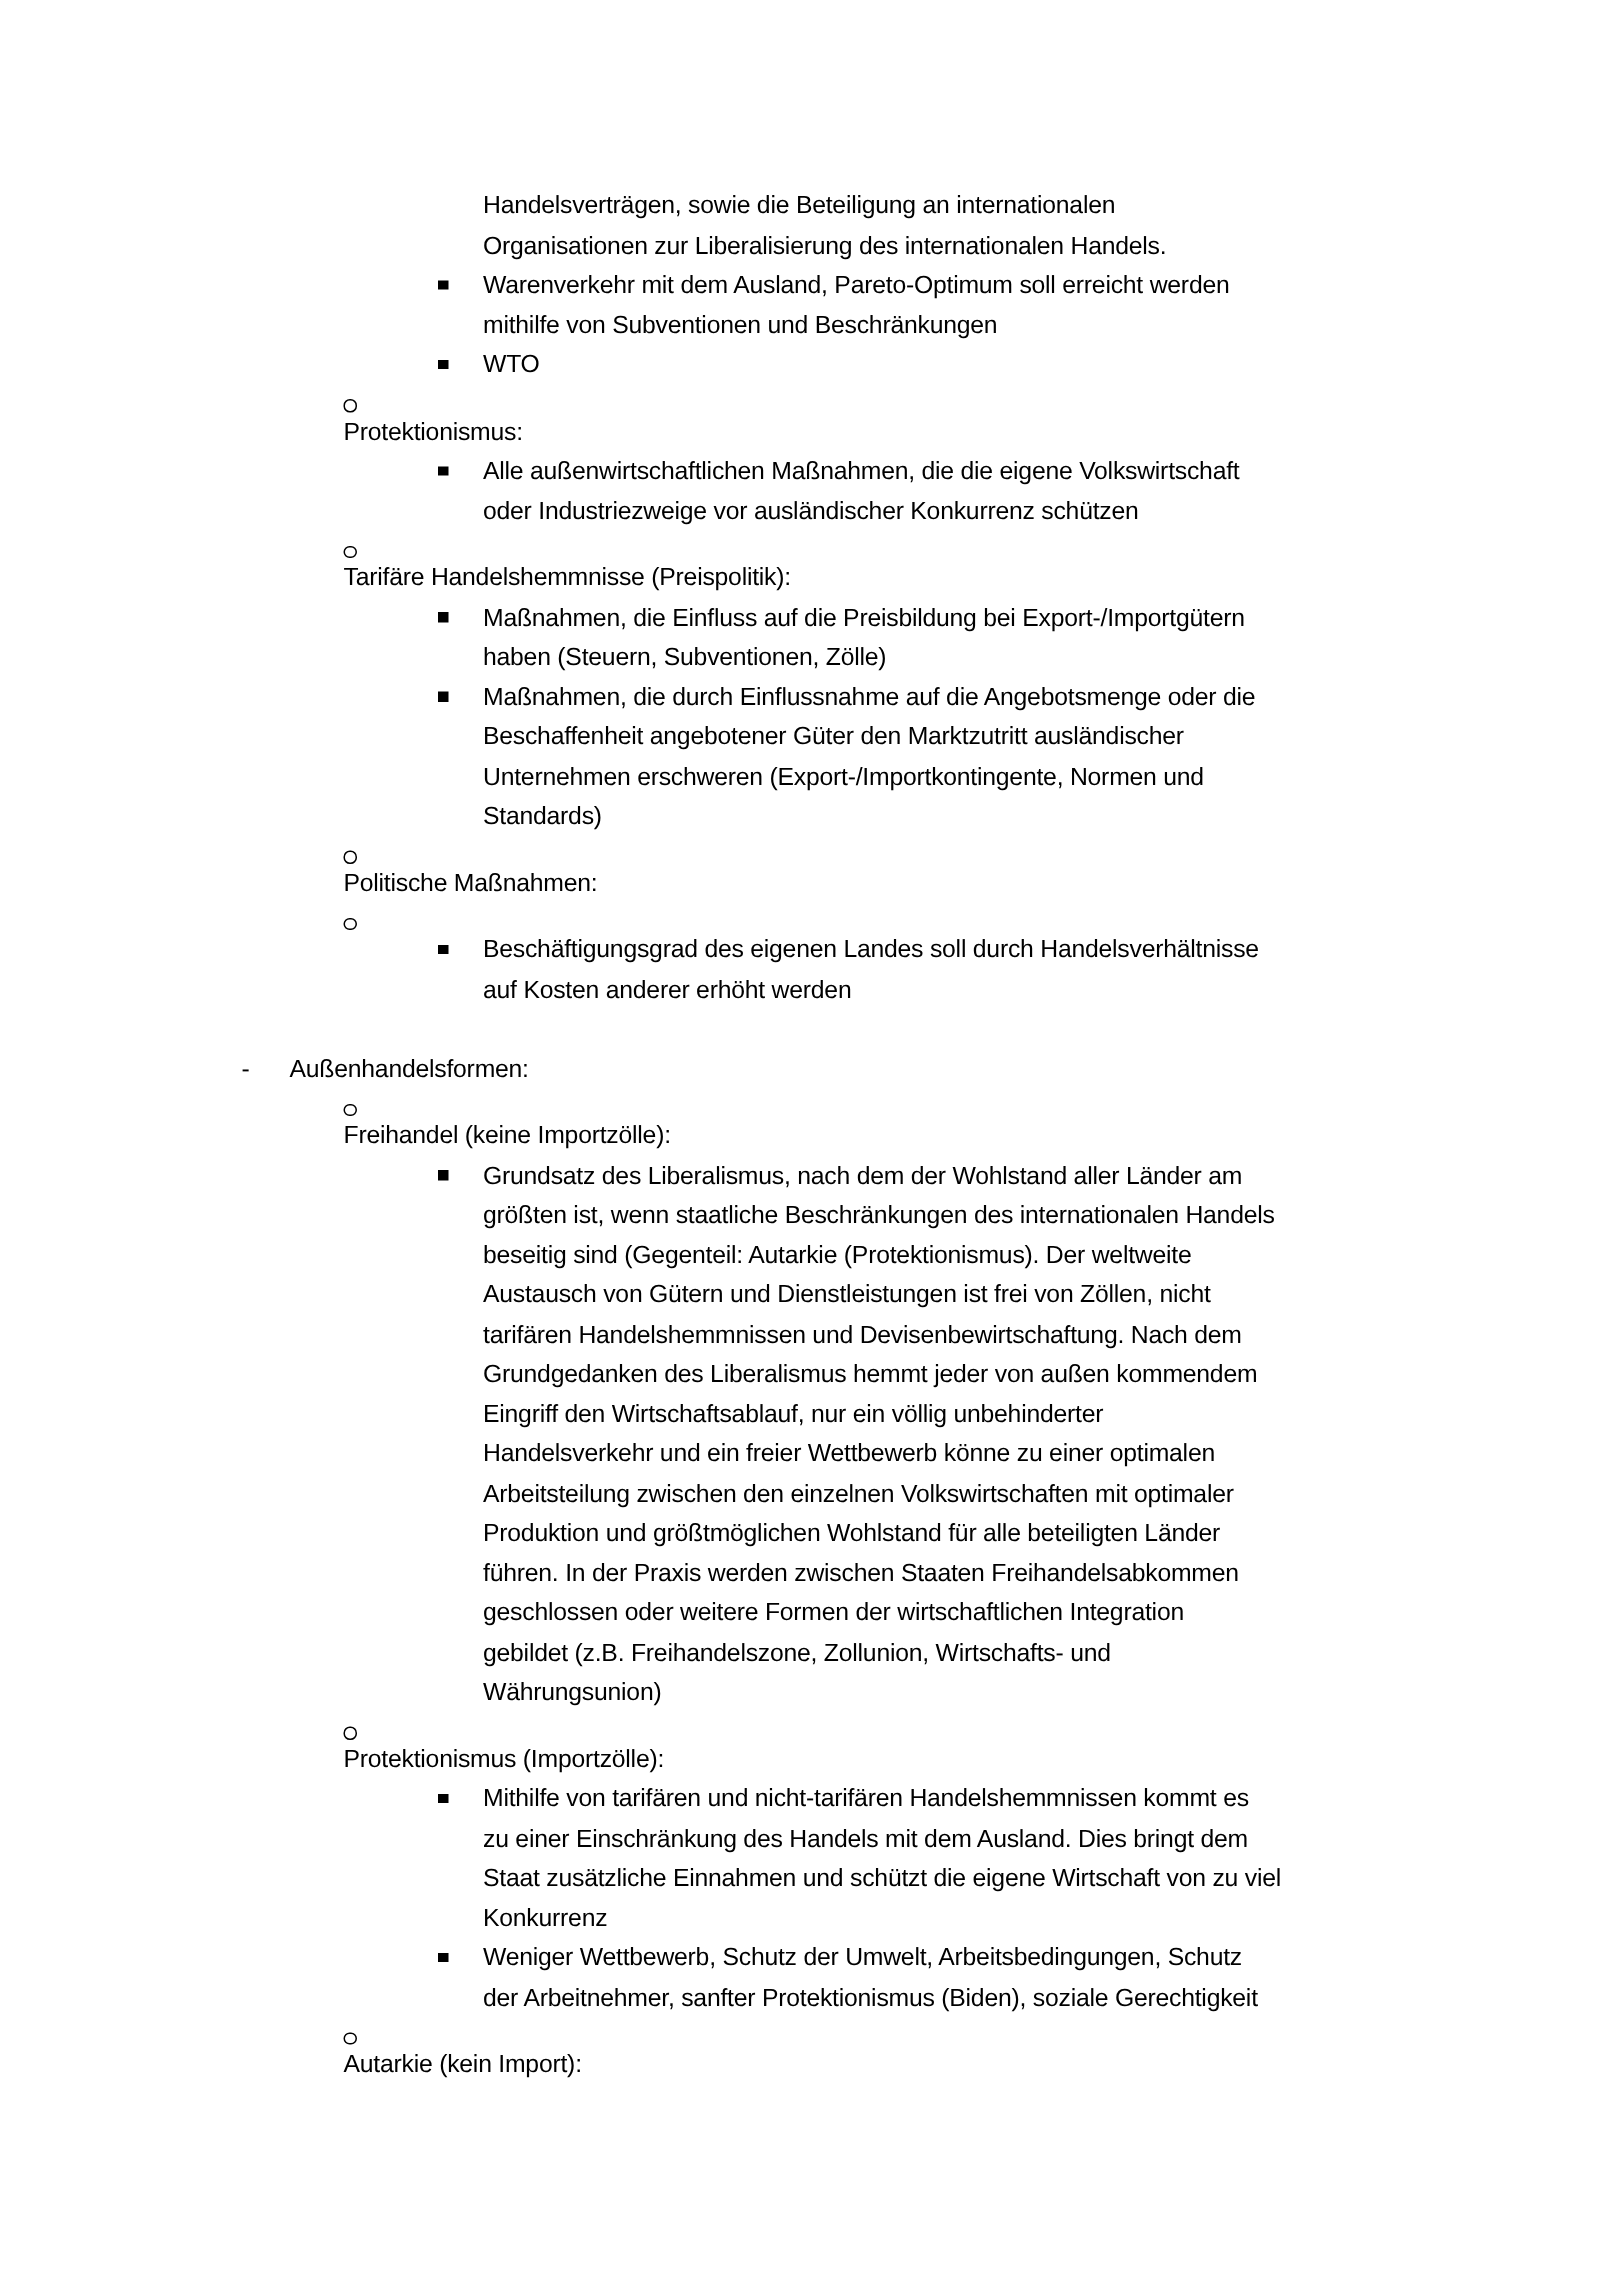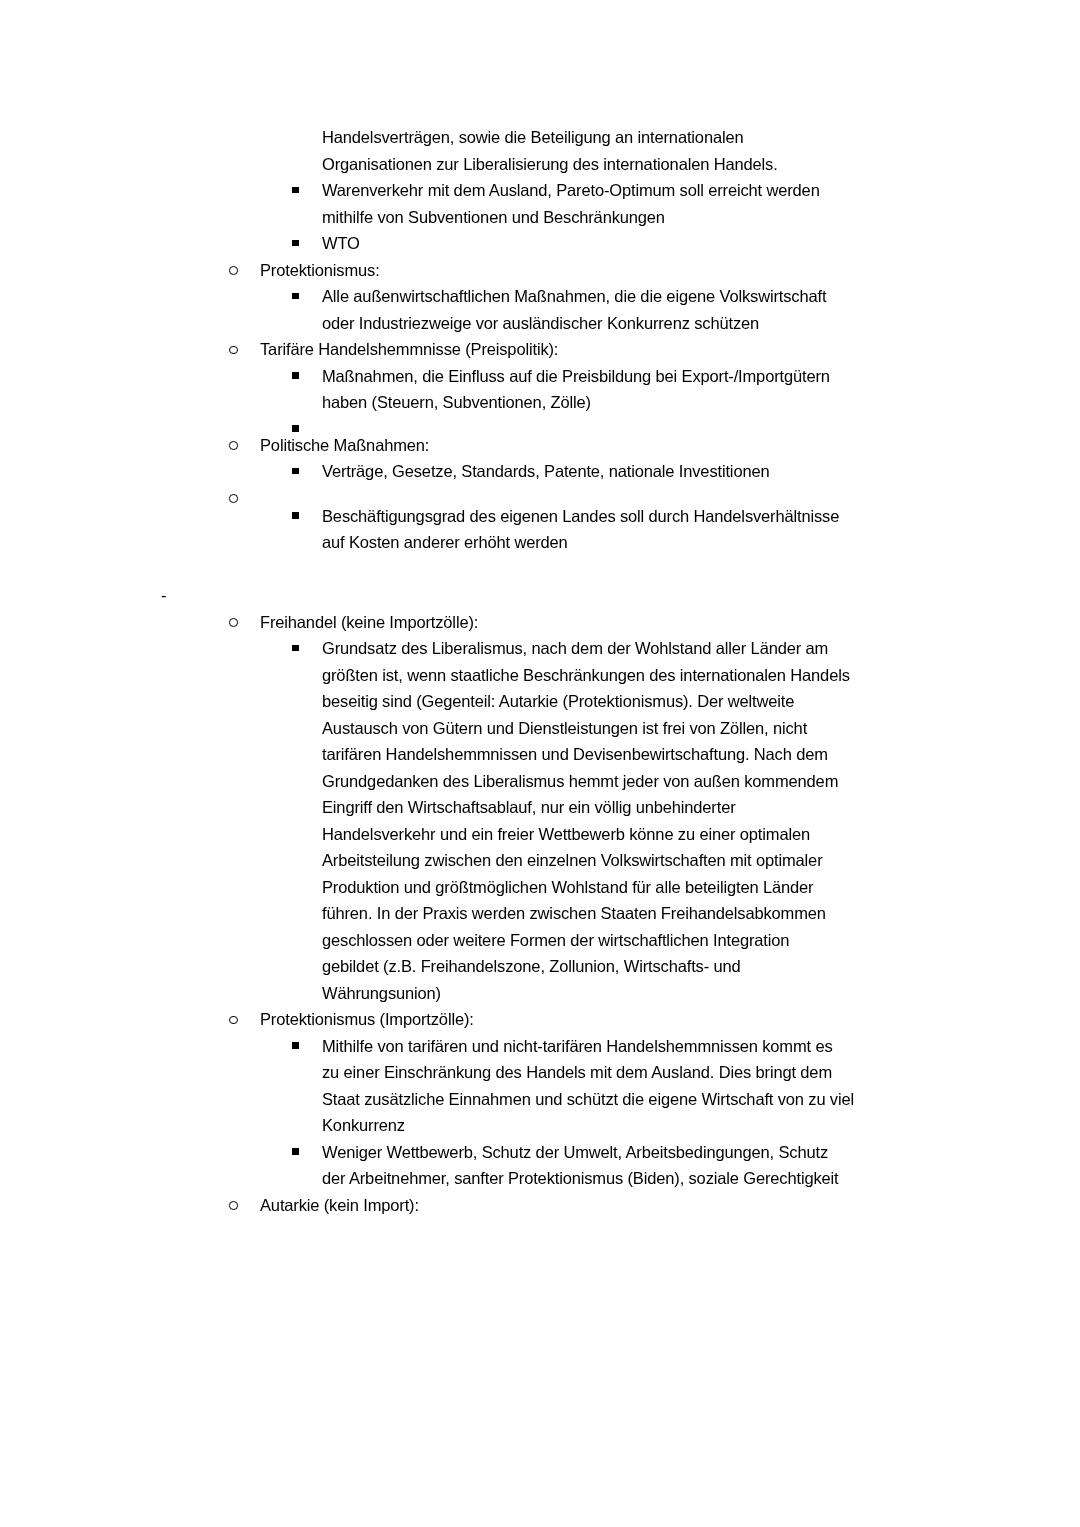"Protektionismus:" .lvl2 { flex-direction: none -> column }
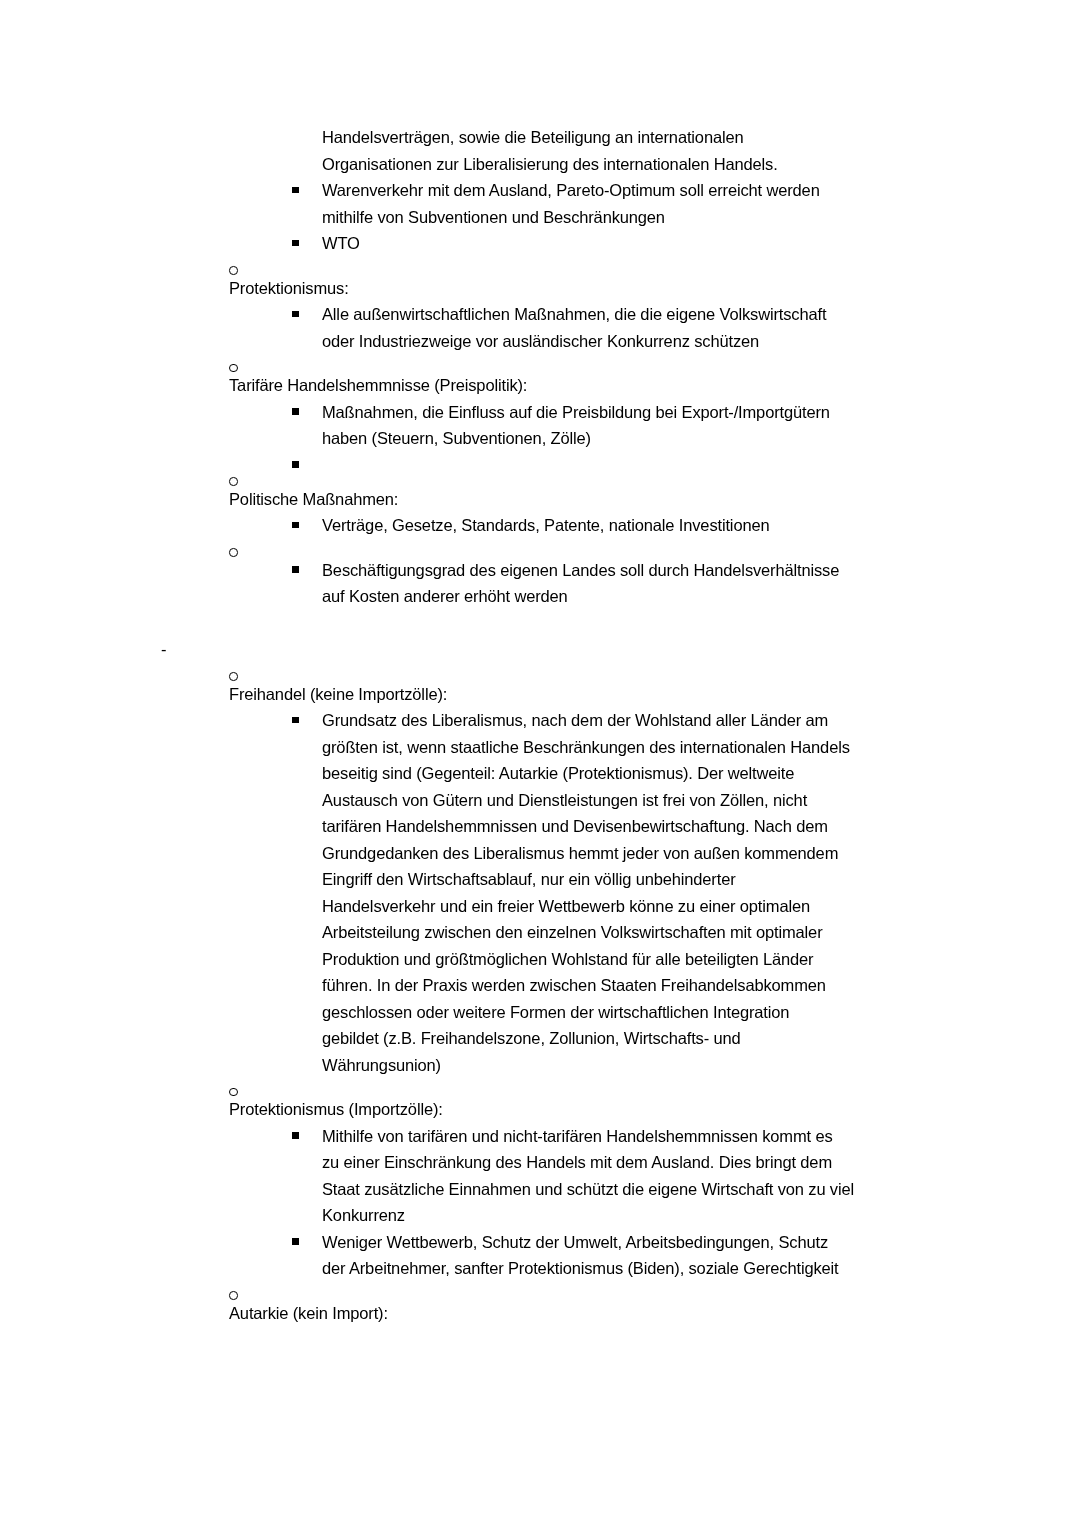"Maßnahmen, die durch Einflussnahme auf" div.text { html: none -> <div>Maßnahmen, die durch Einflussnahme auf die Angebotsmenge oder die Beschaffenheit angebotener Güter den Marktzutritt ausländischer Unternehmen erschweren (Export-/Importkontingente, Normen und Standards)</div> }
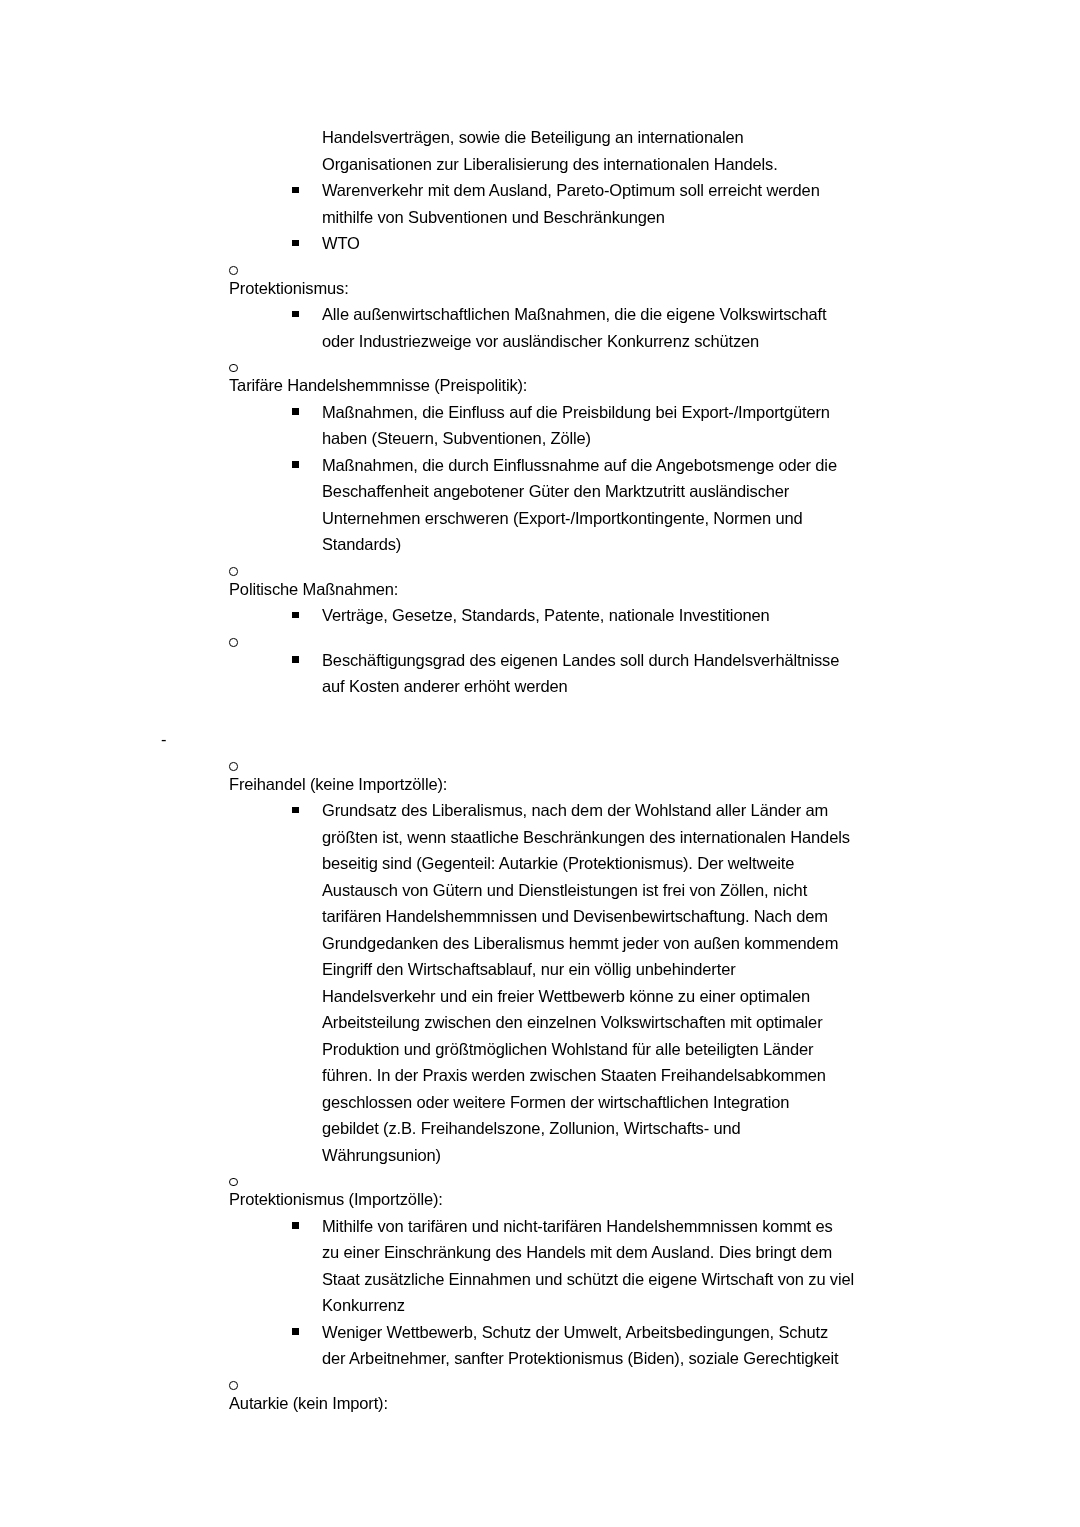"Verträge, Gesetze, Standards, Patente," div.item { html: <div> <span> <i></i> </span> <div>Verträge, Gesetze, Standards, Patente, nationale Investitionen</div> </div> -> none }
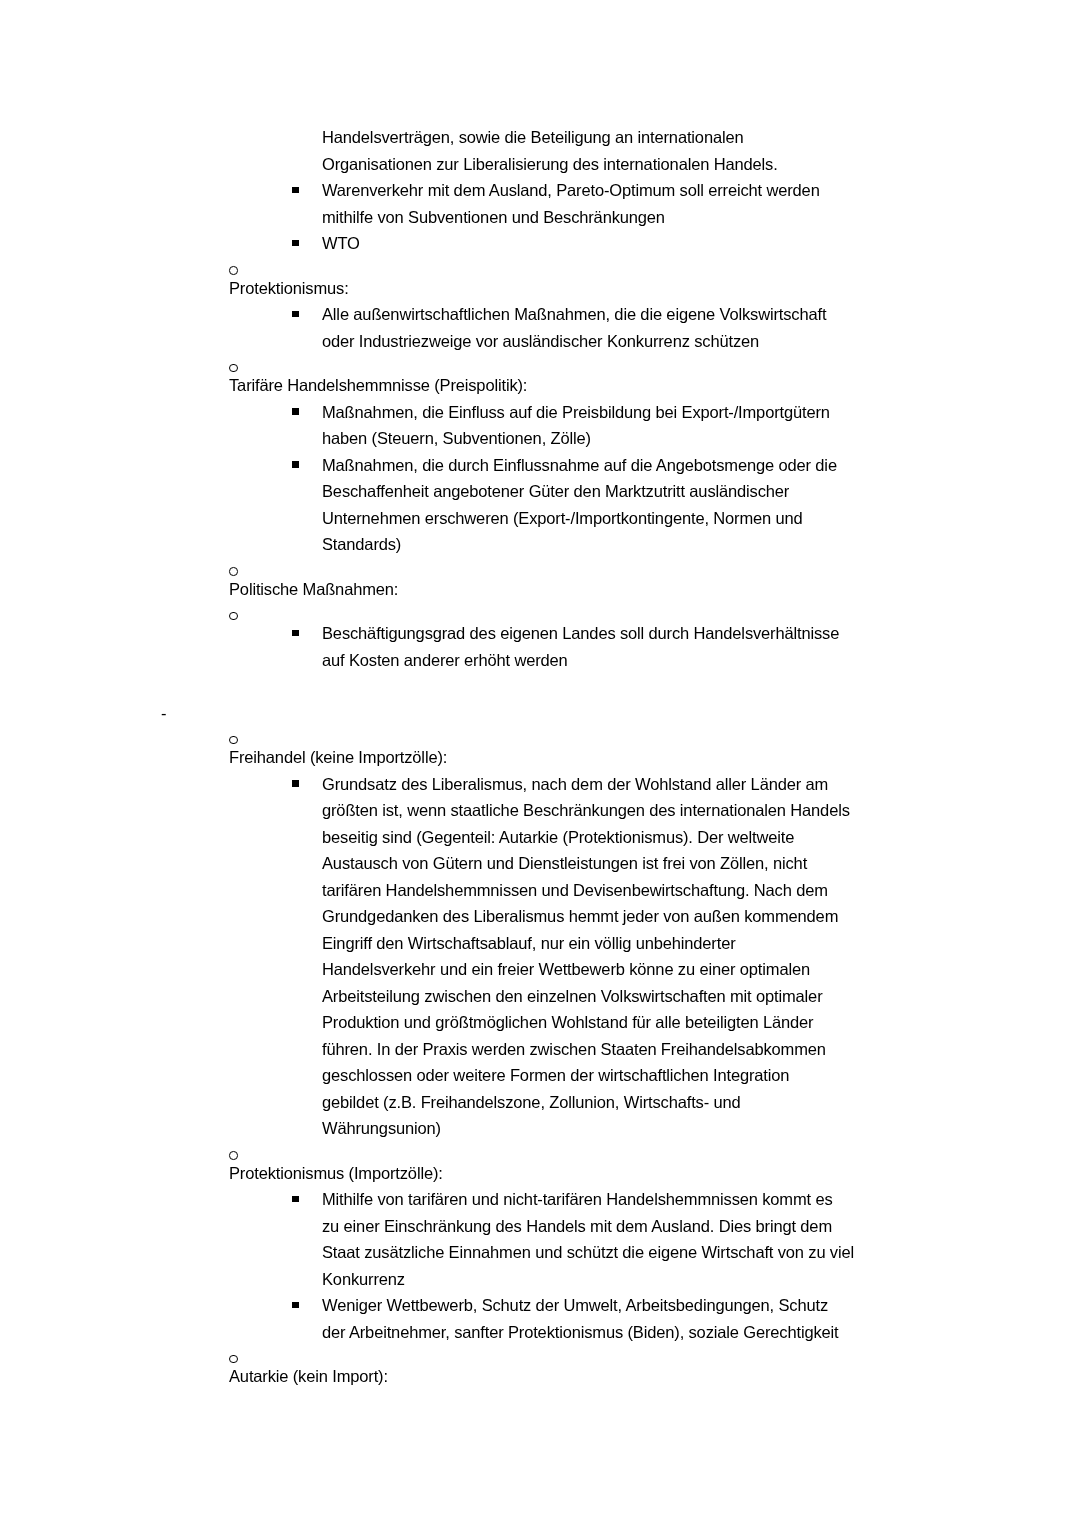"Außenhandelsformen:" div.text { html: none -> <div>Außenhandelsformen:</div> }
